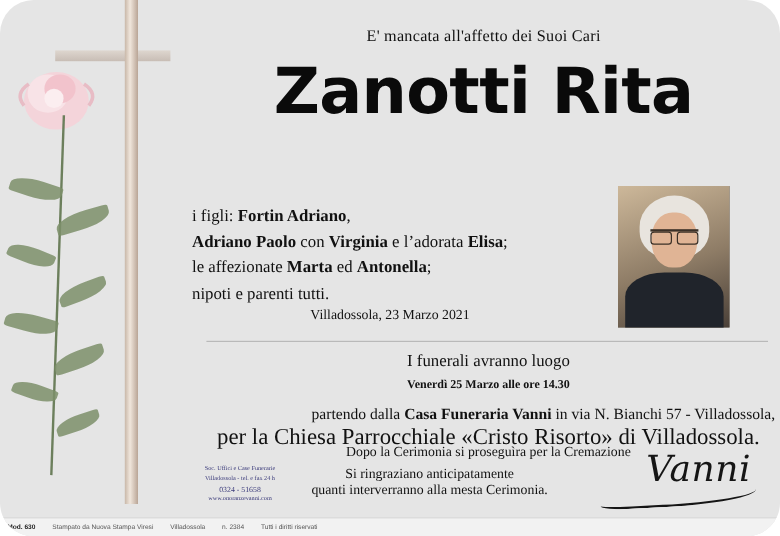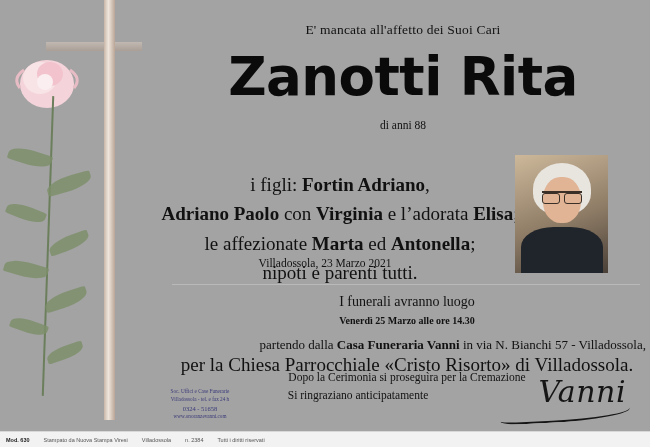"E' mancata all'affetto dei Suoi" #page { background: #a3a3a3 -> #e5e5e5; border-radius: none -> 28px }
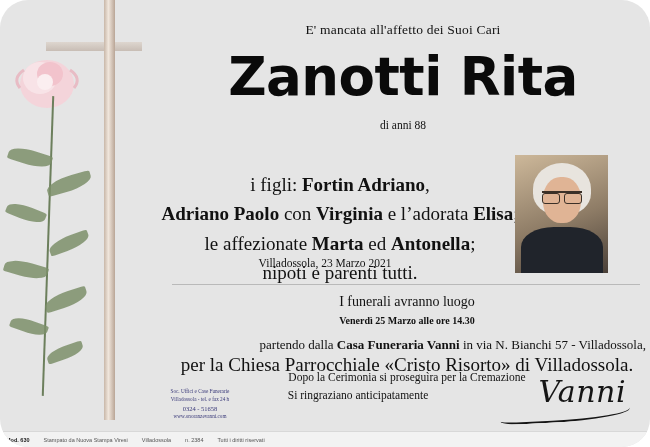"di anni 88" div.line { html: <div>di anni 88</div> -> none }
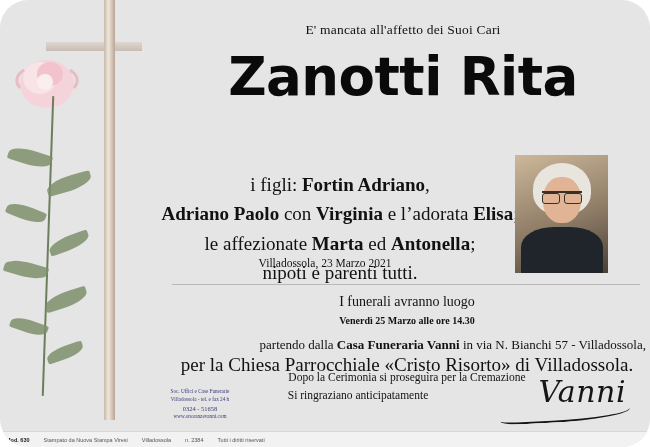"i figli: Fortin Adriano," .family { font-size: 19px -> 14px; text-align: center -> left }
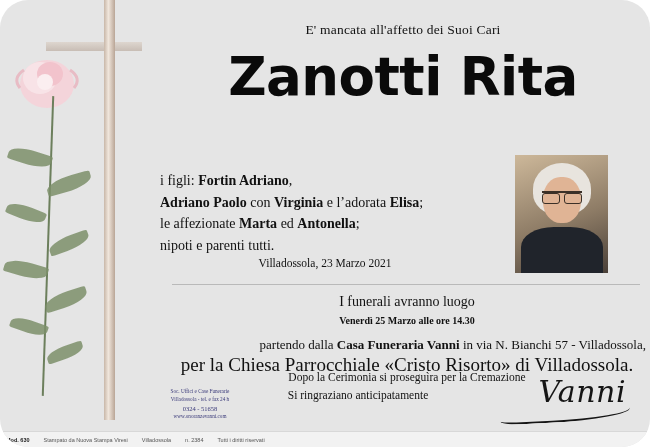"quanti interverranno alla mesta" div.fun { html: none -> <div>quanti interverranno alla mesta Cerimonia.</div> }
